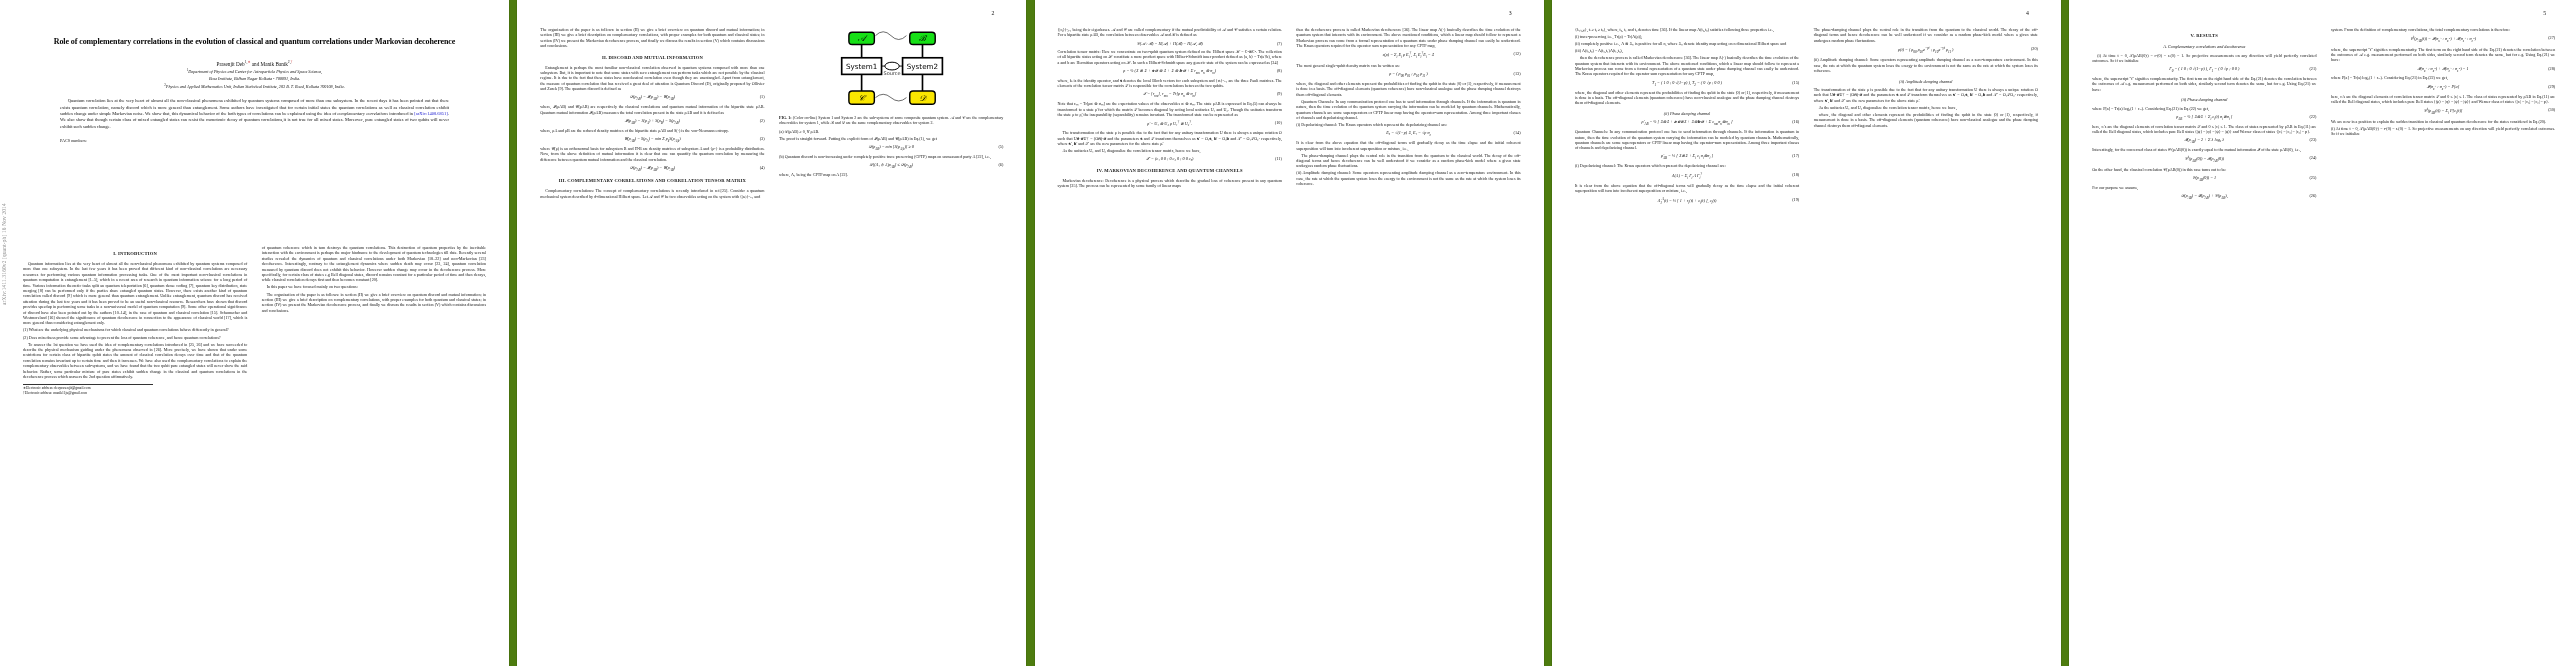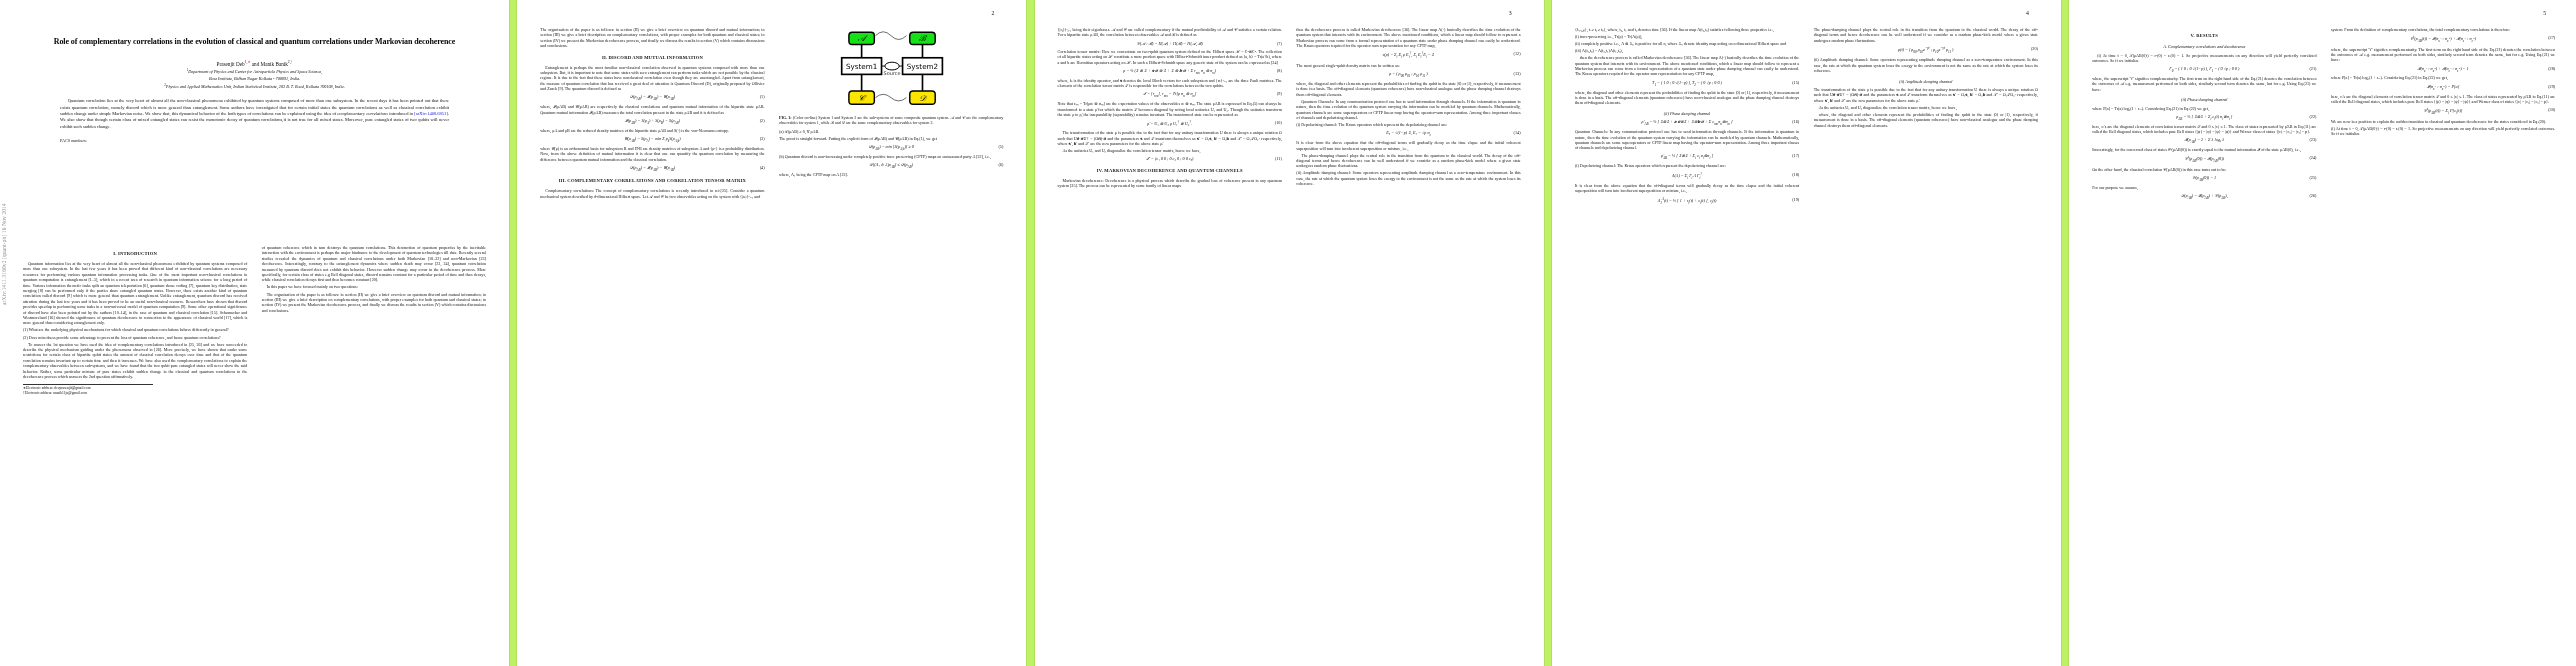"Role of complementary correlations in" .spread { background: #bef264 -> #4d7c0f }
